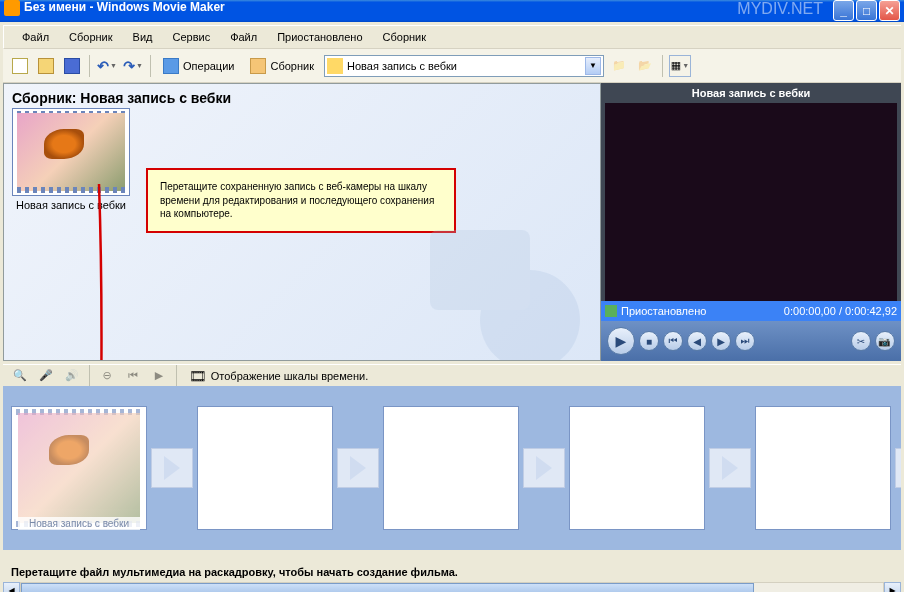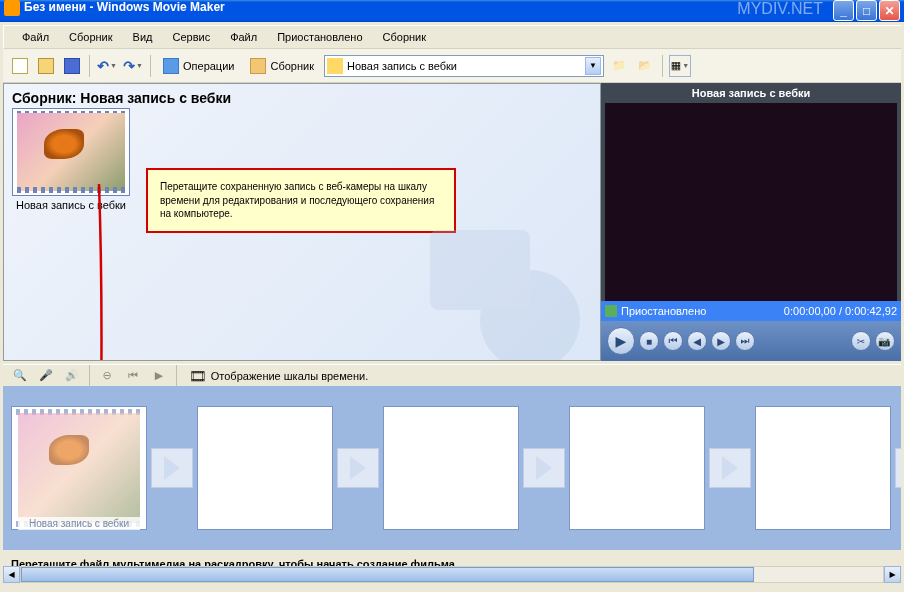"Перетащите файл мультимедиа на" .storyboard-hint { padding: 8px 8px -> 16px 8px }
